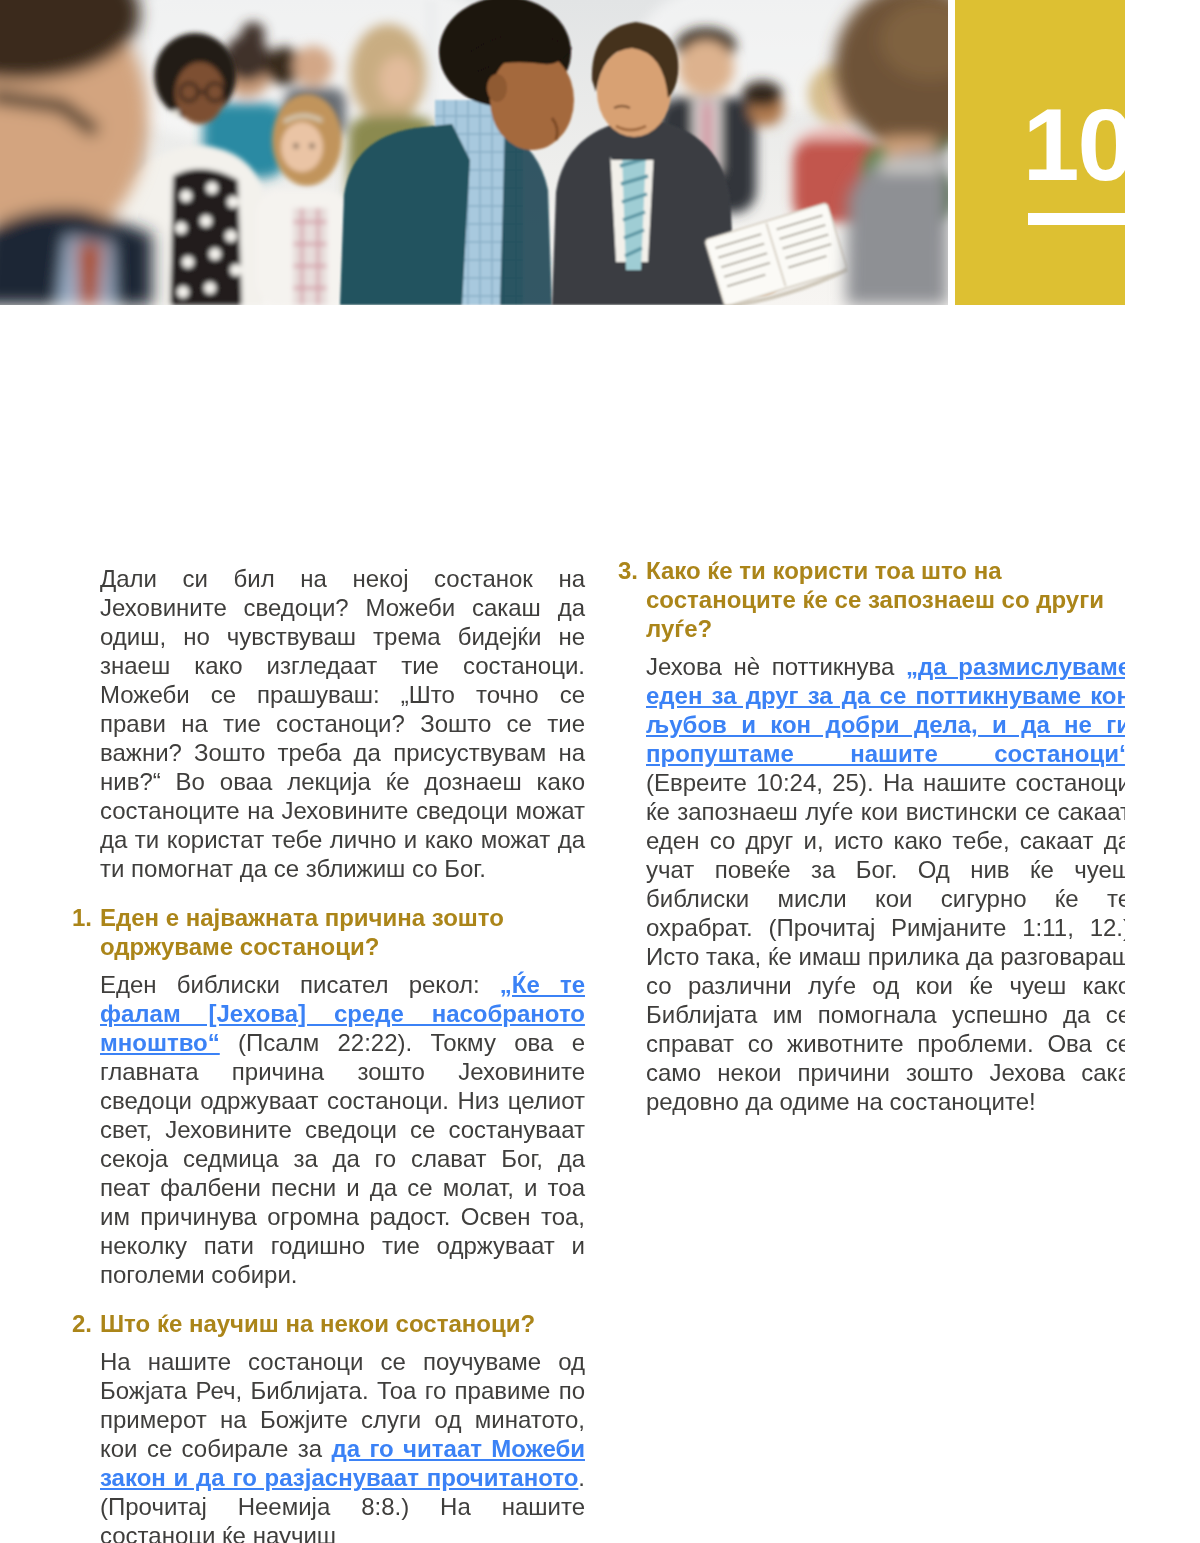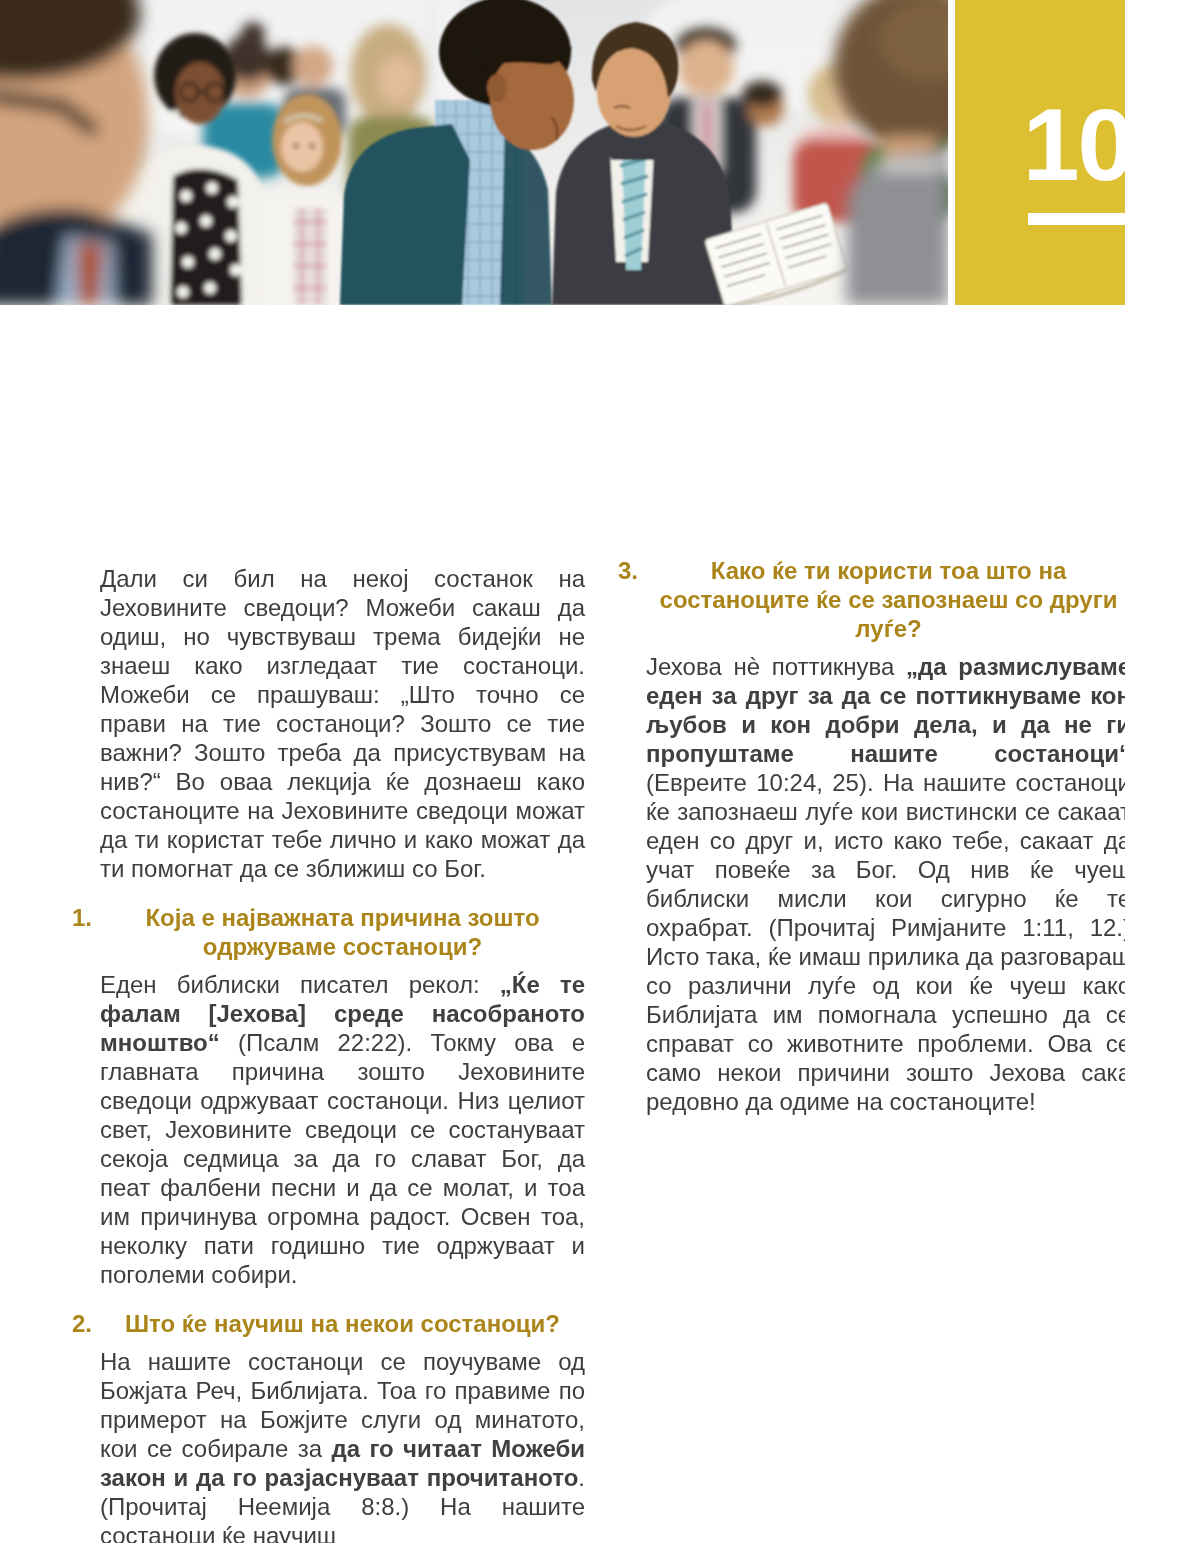"Како ќе ти користи тоа" .q-text { text-align: center -> none }
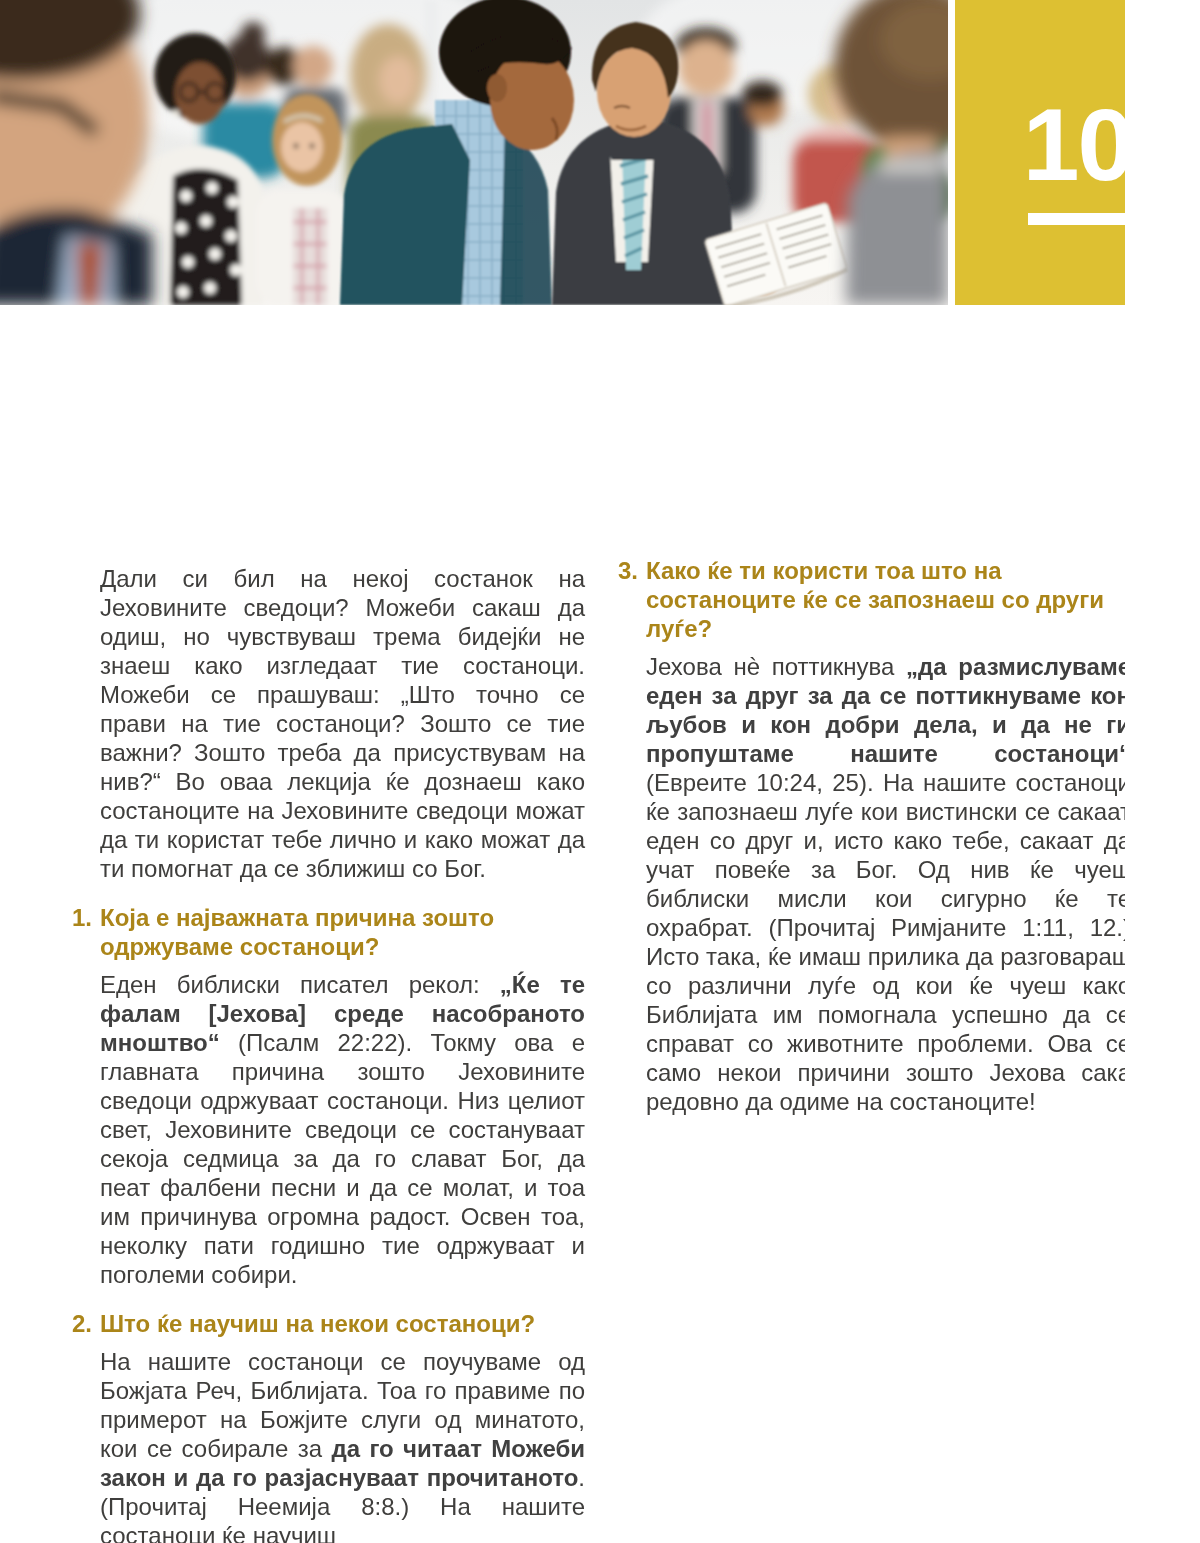"„да размислуваме еден за друг" .seg.bold { color: #404040 -> #3b82f6; text-decoration: none -> underline }
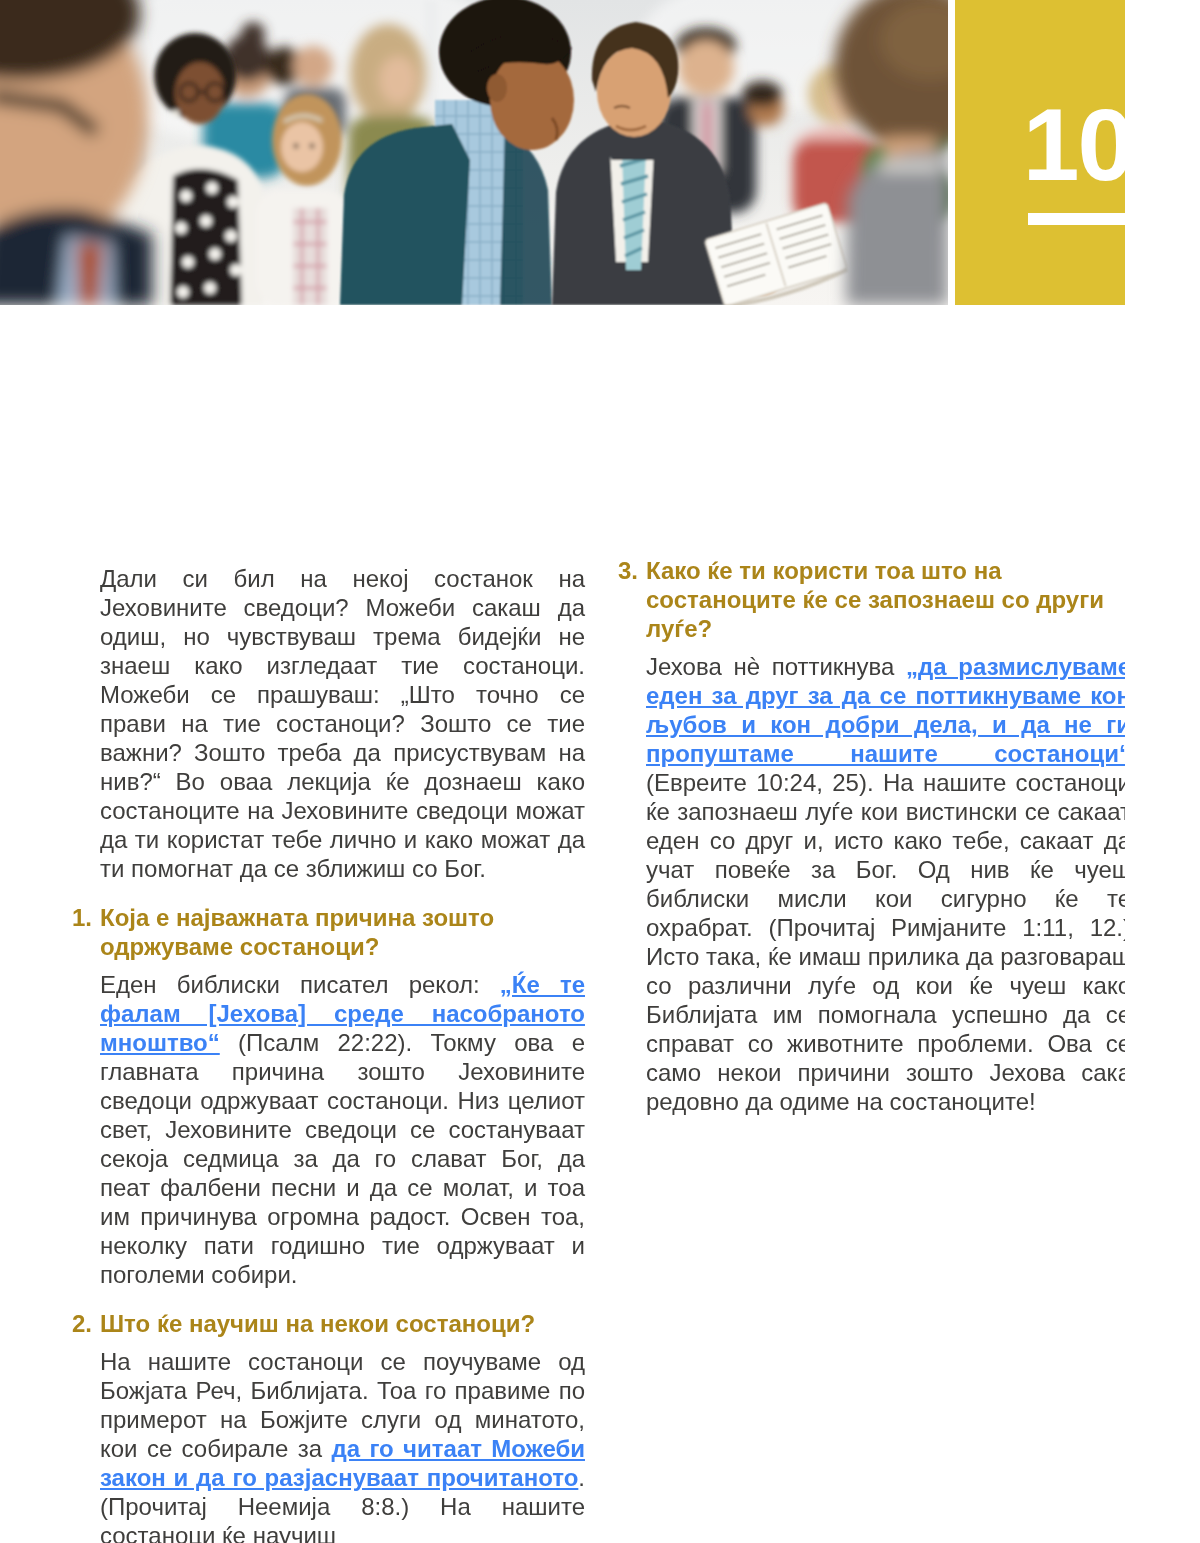"Која е најважната причина зошто" span.q-text { text: Која -> Еден }
